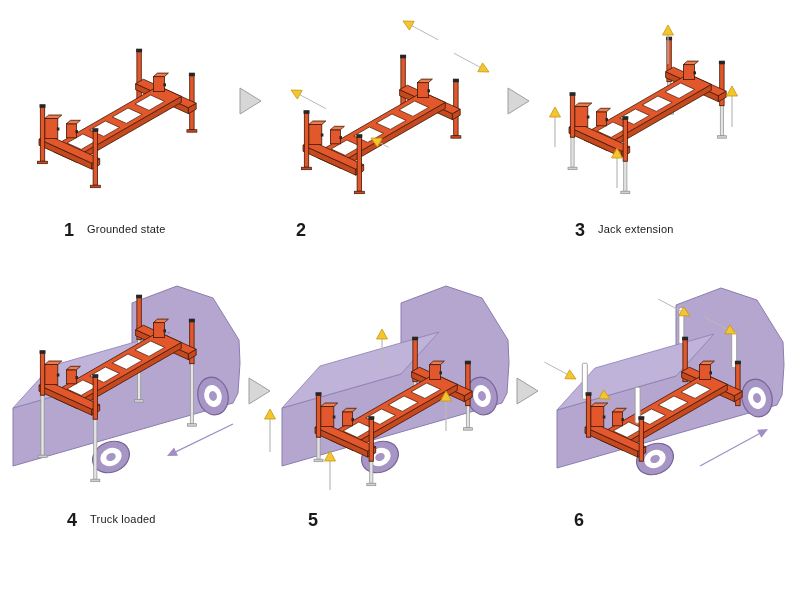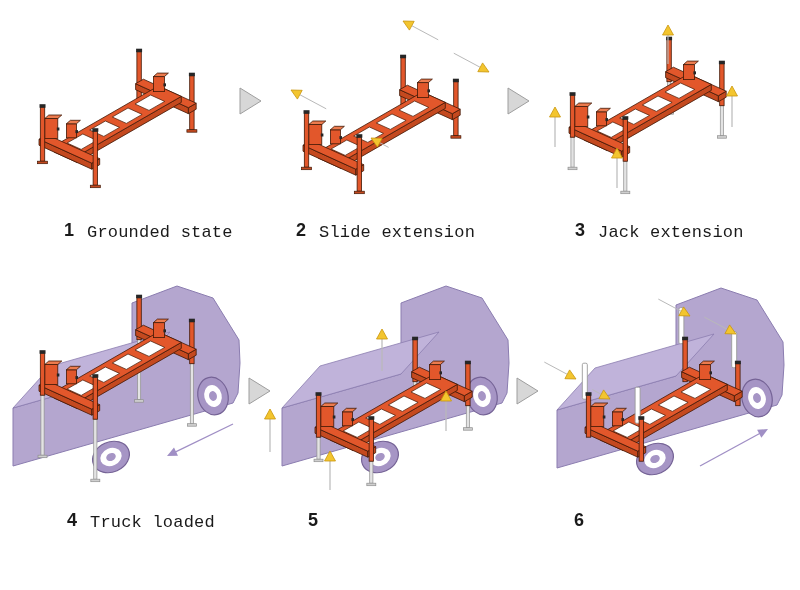"Grounded state" .step-label .cap { font-family: Liberation Mono, monospace -> none; font-size: 17px -> 11px }
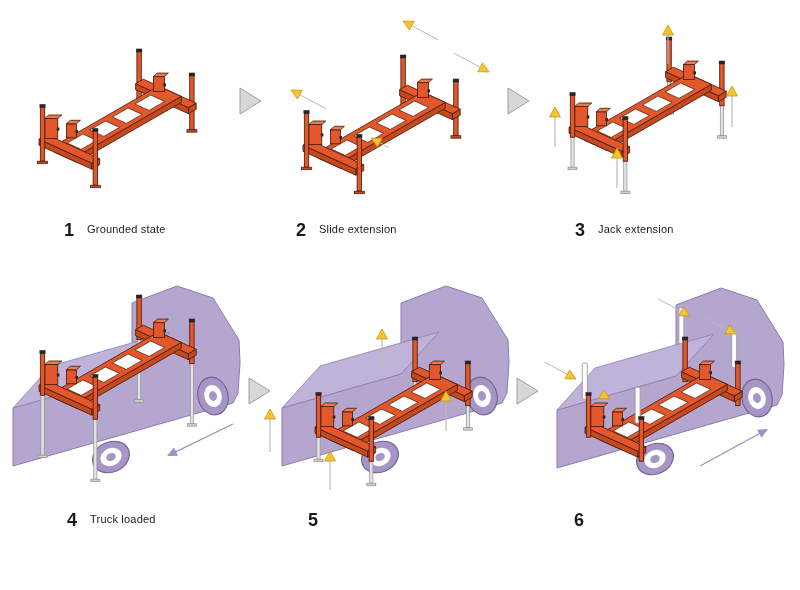"Slide extension" span.cap { html: <span>Slide extension</span> -> none }
